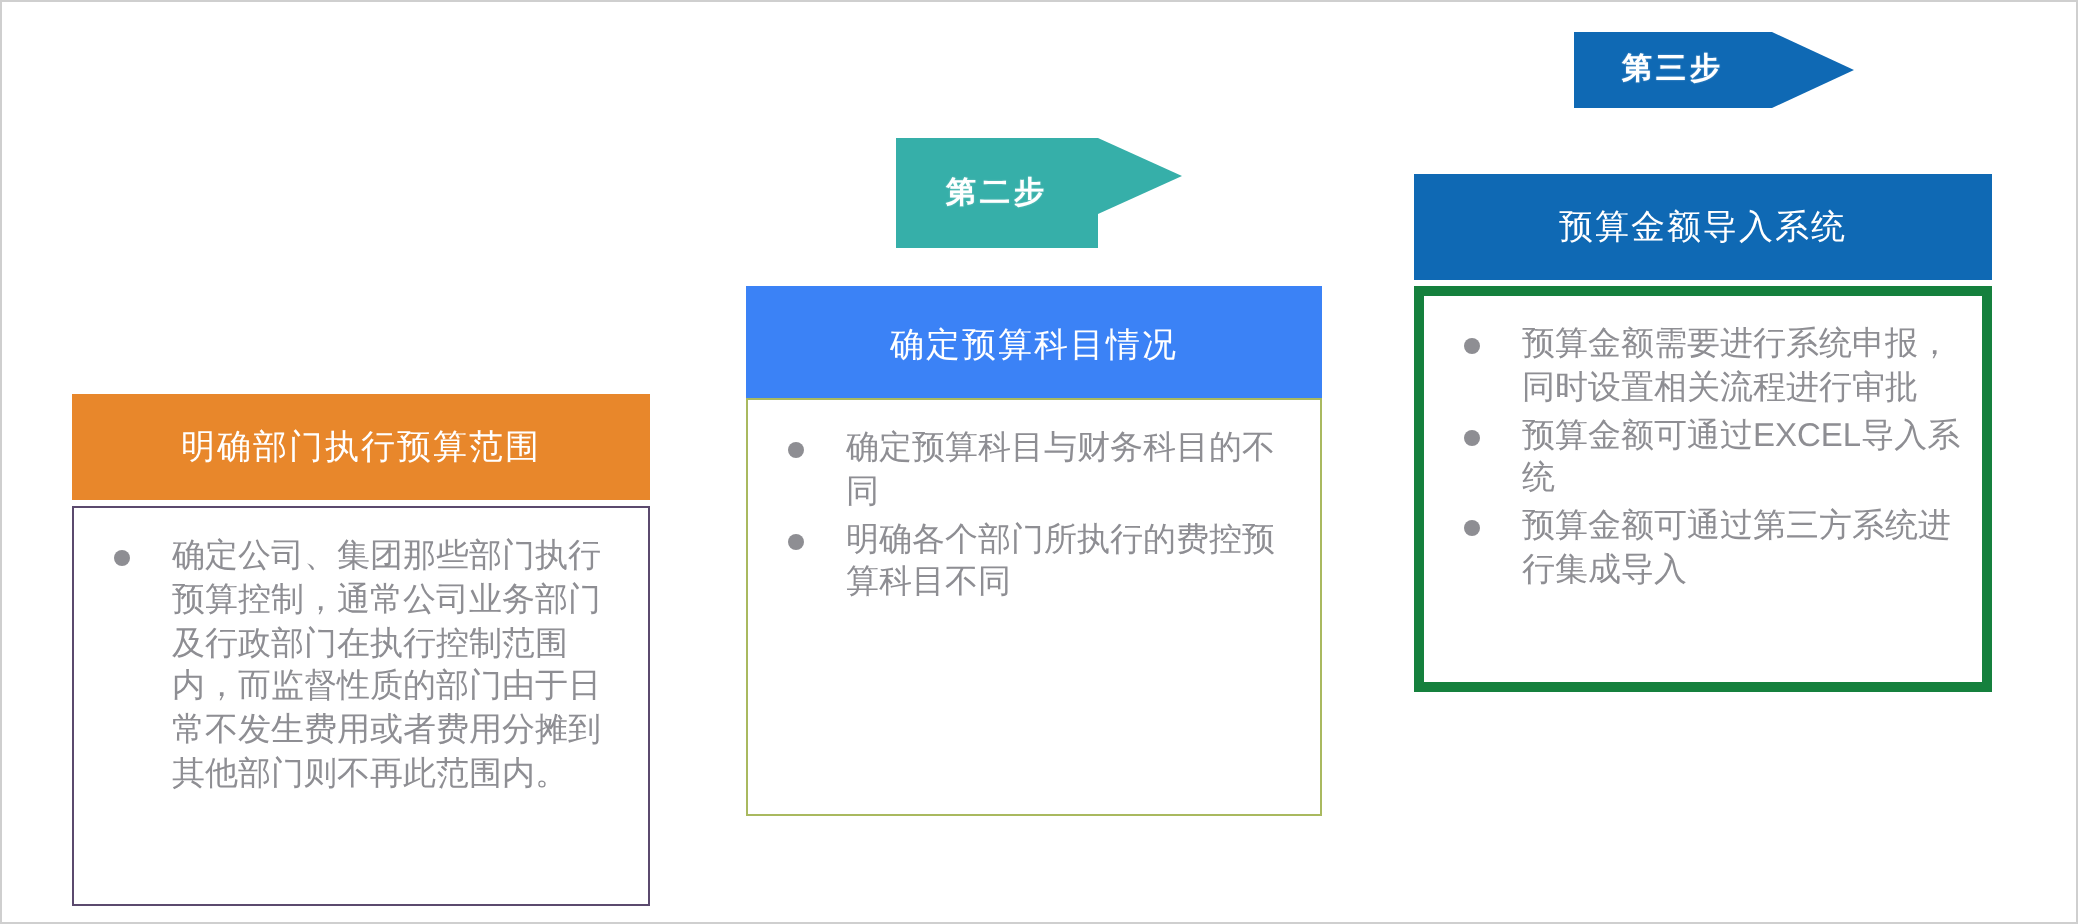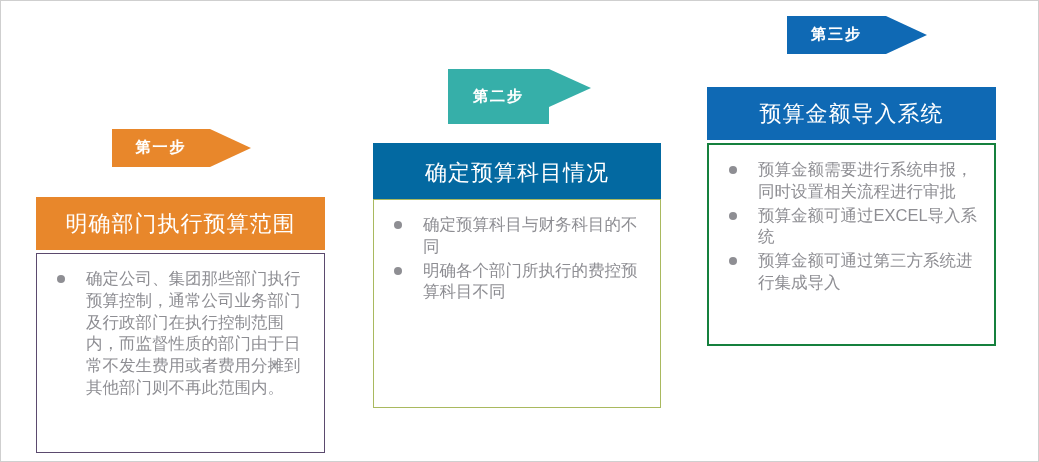"预算金额导入系统" .col-header { font-size: 22px -> 17px }
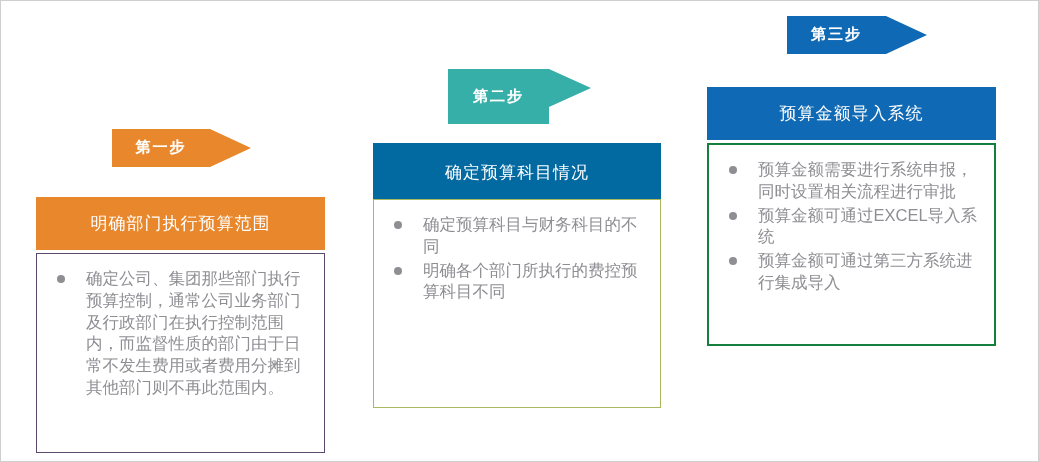"第一步" div.arrow { html: <div> <div> <span>第一步</span> </div> <div></div> </div> -> none }
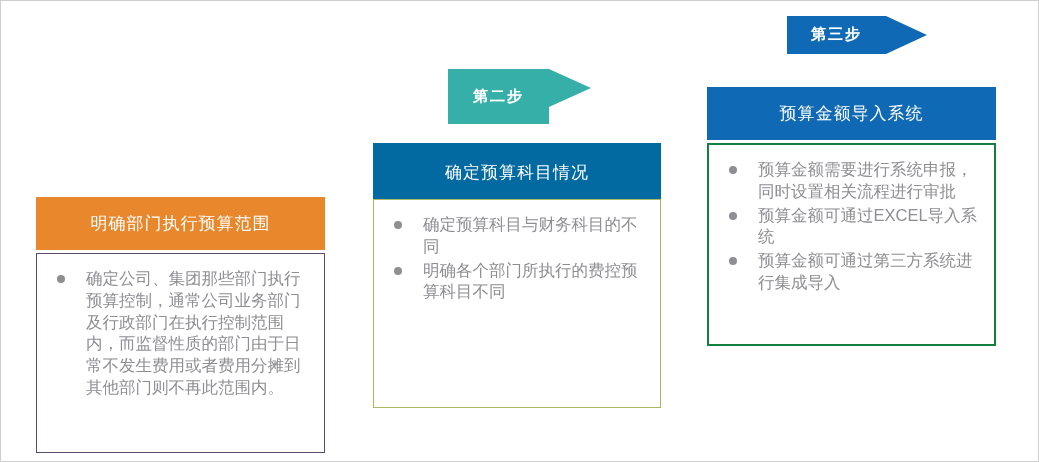"确定预算科目情况" #header-2 { background: #0369a1 -> #3b82f6 }
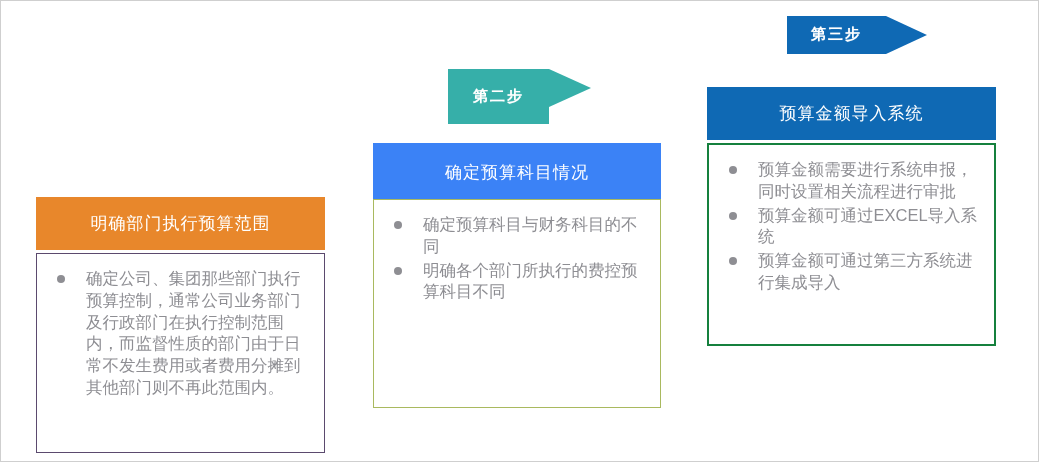"预算金额需要进行系统申报，同时设置相关流程进行审批" #body-3 { border: 2px solid #15803d -> 5px solid #15803d }
